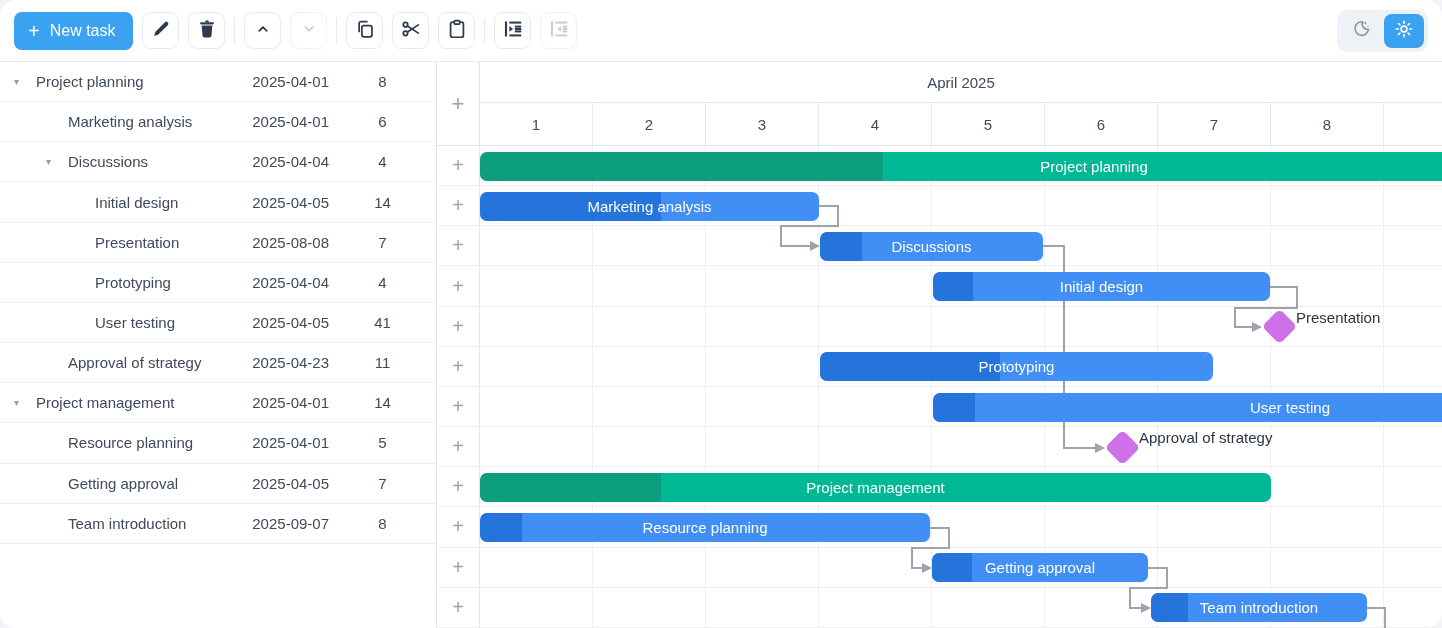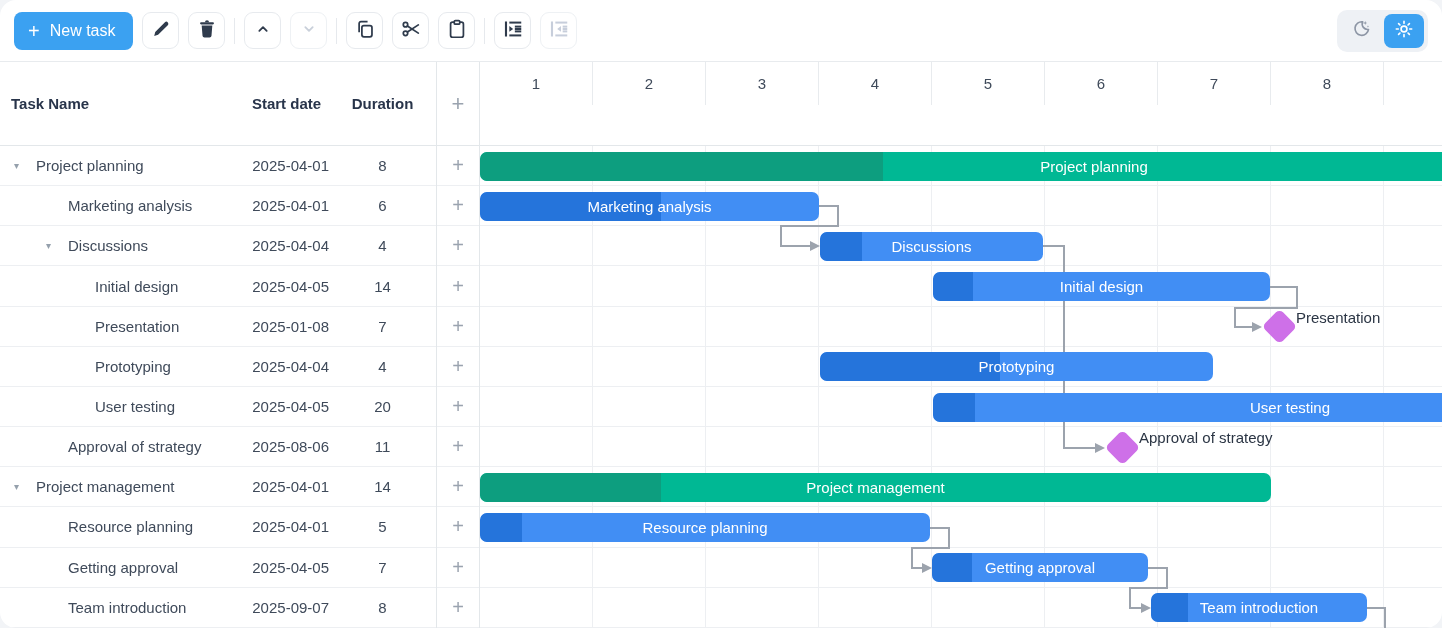"April 2025" div.tl-month { html: none -> <div> <div>April 2025</div> </div> }
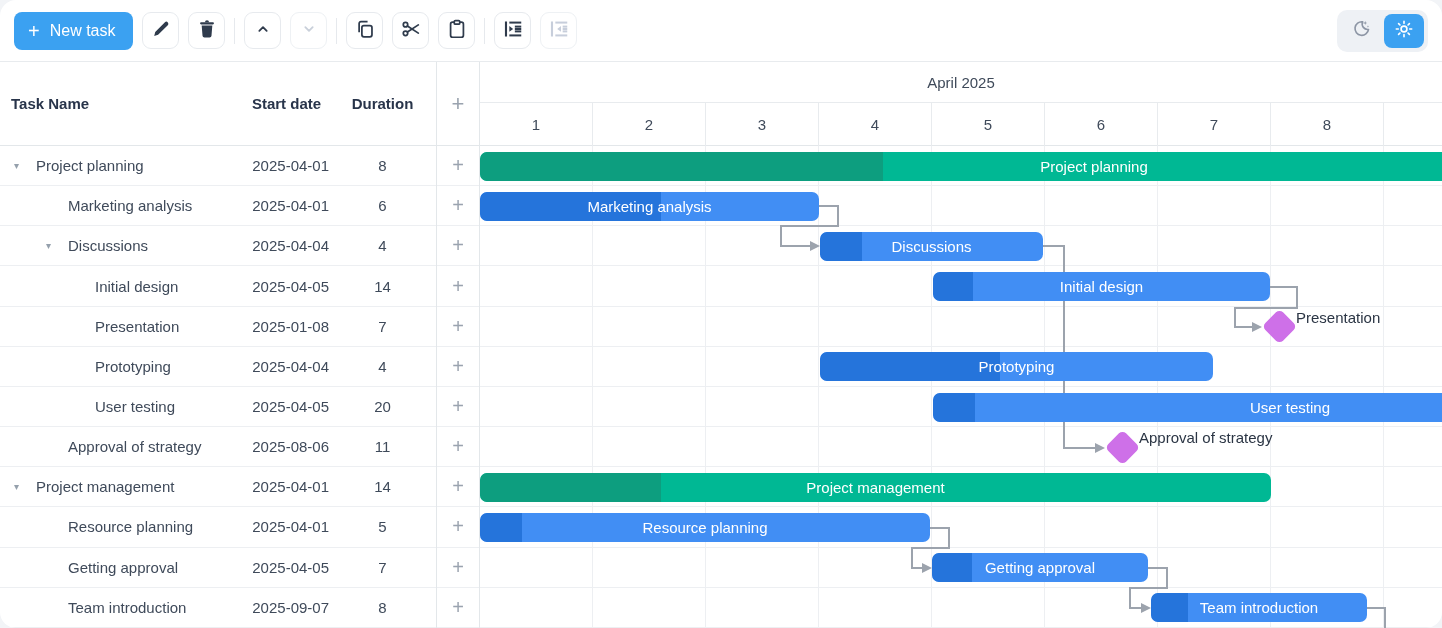"Task Name" div.grid-header { html: <div> <div>Task Name</div> <div>Start date</div> <div>Duration</div> </div> -> none }
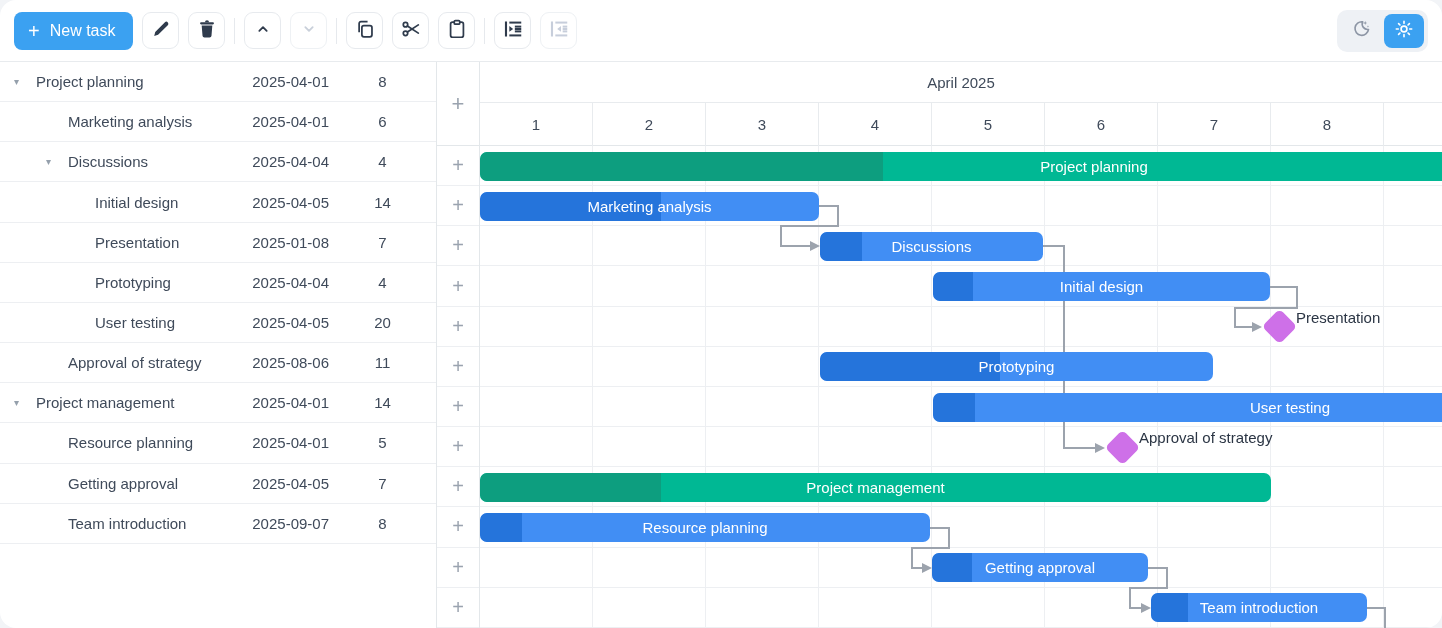"2025-01-08" div.cell-start { text: 2025-01-08 -> 2025-08-08 }
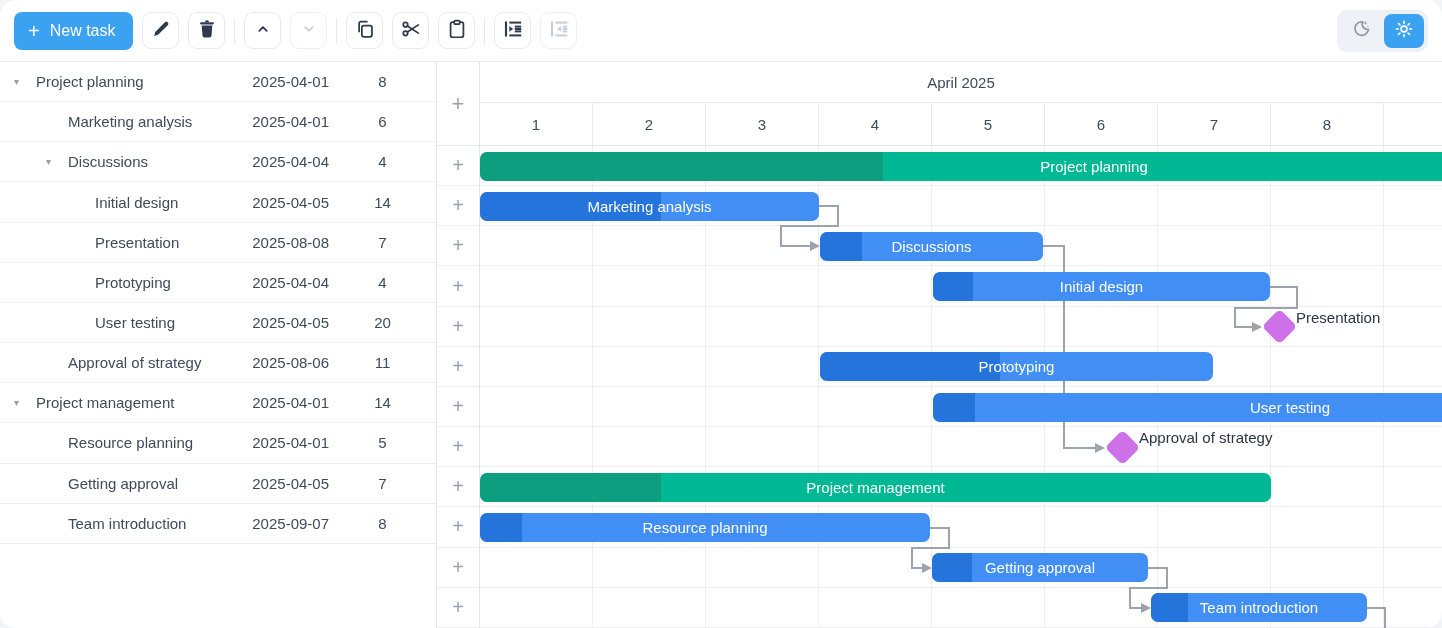"20" div.cell-dur { text: 20 -> 41 }
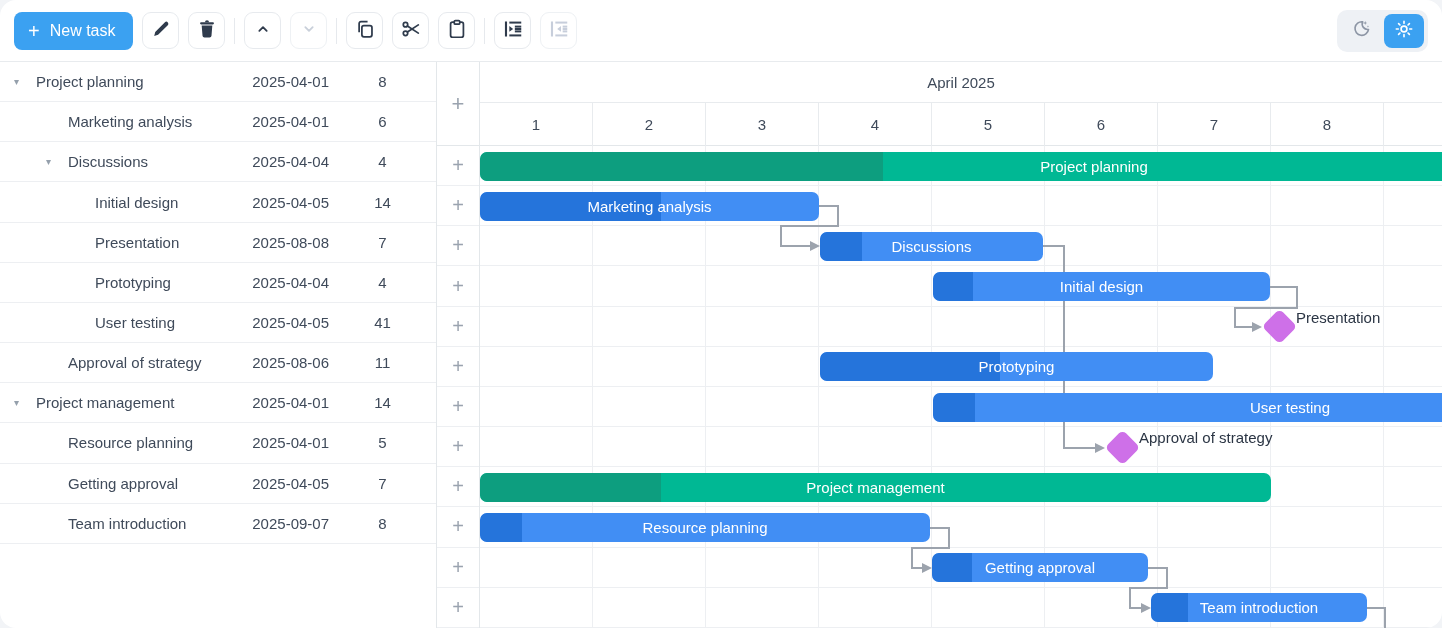"2025-08-06" div.cell-start { text: 2025-08-06 -> 2025-04-23 }
